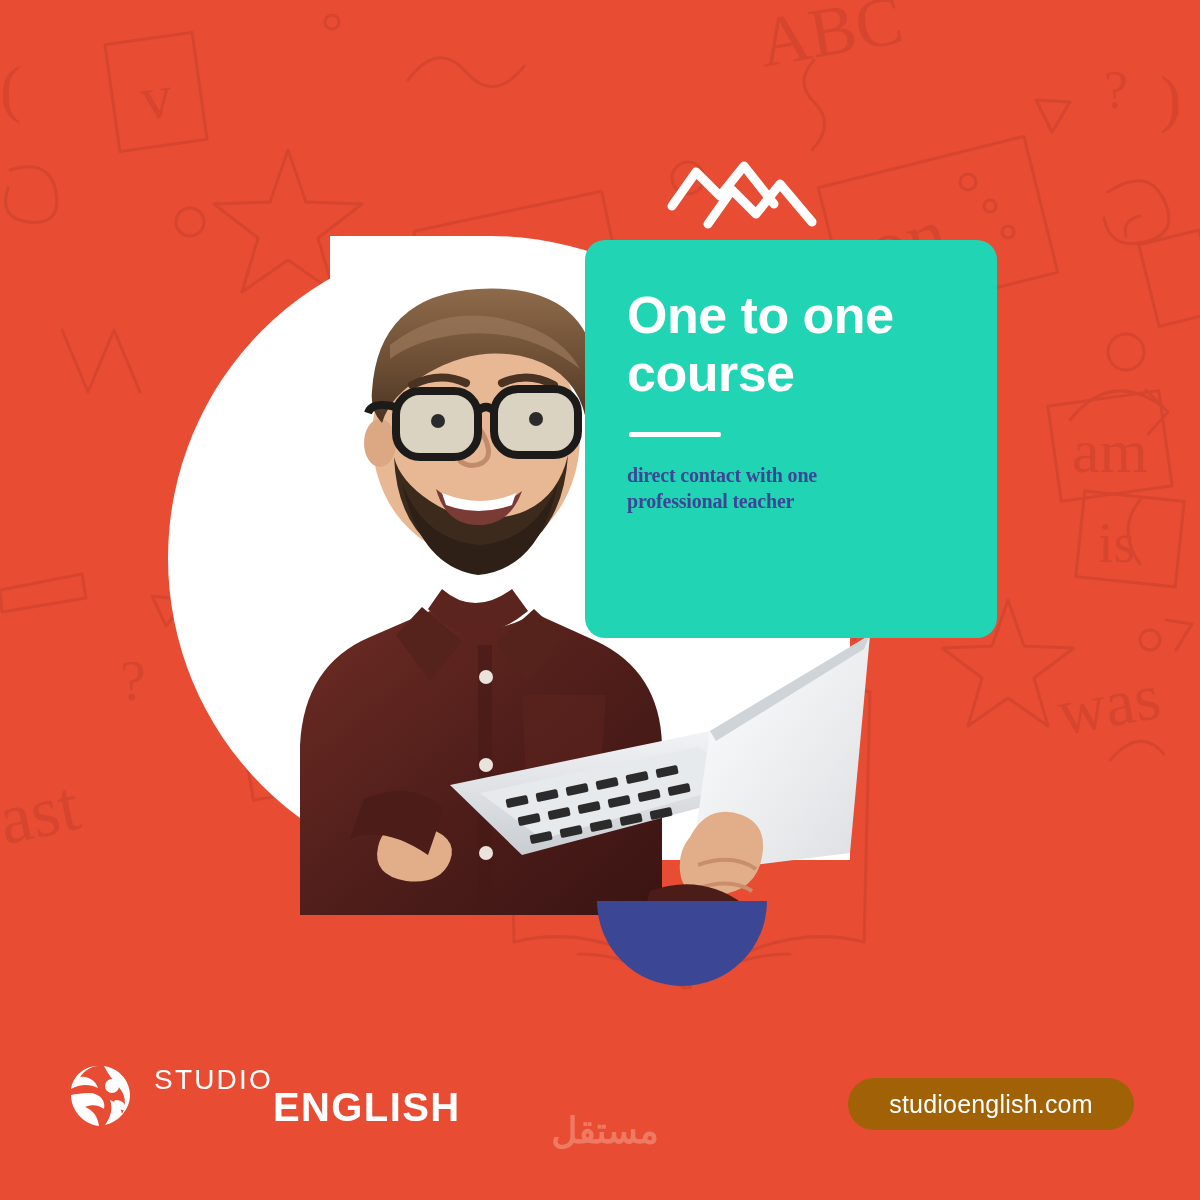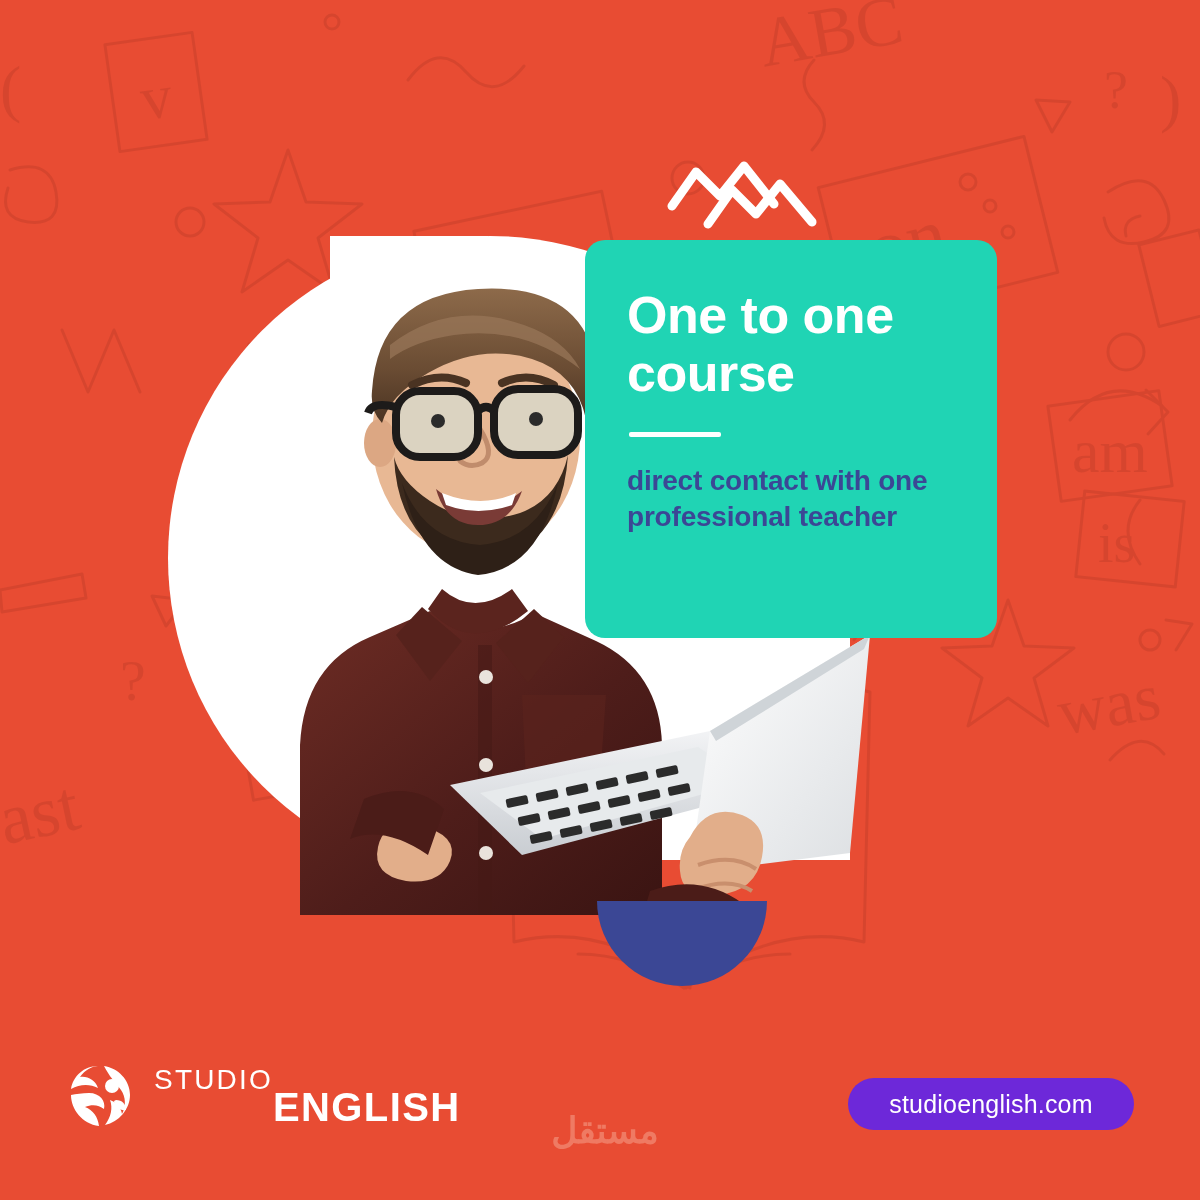"direct contact with one" .card-sub { font-family: none -> Liberation Serif, serif; font-size: 28px -> 20px }
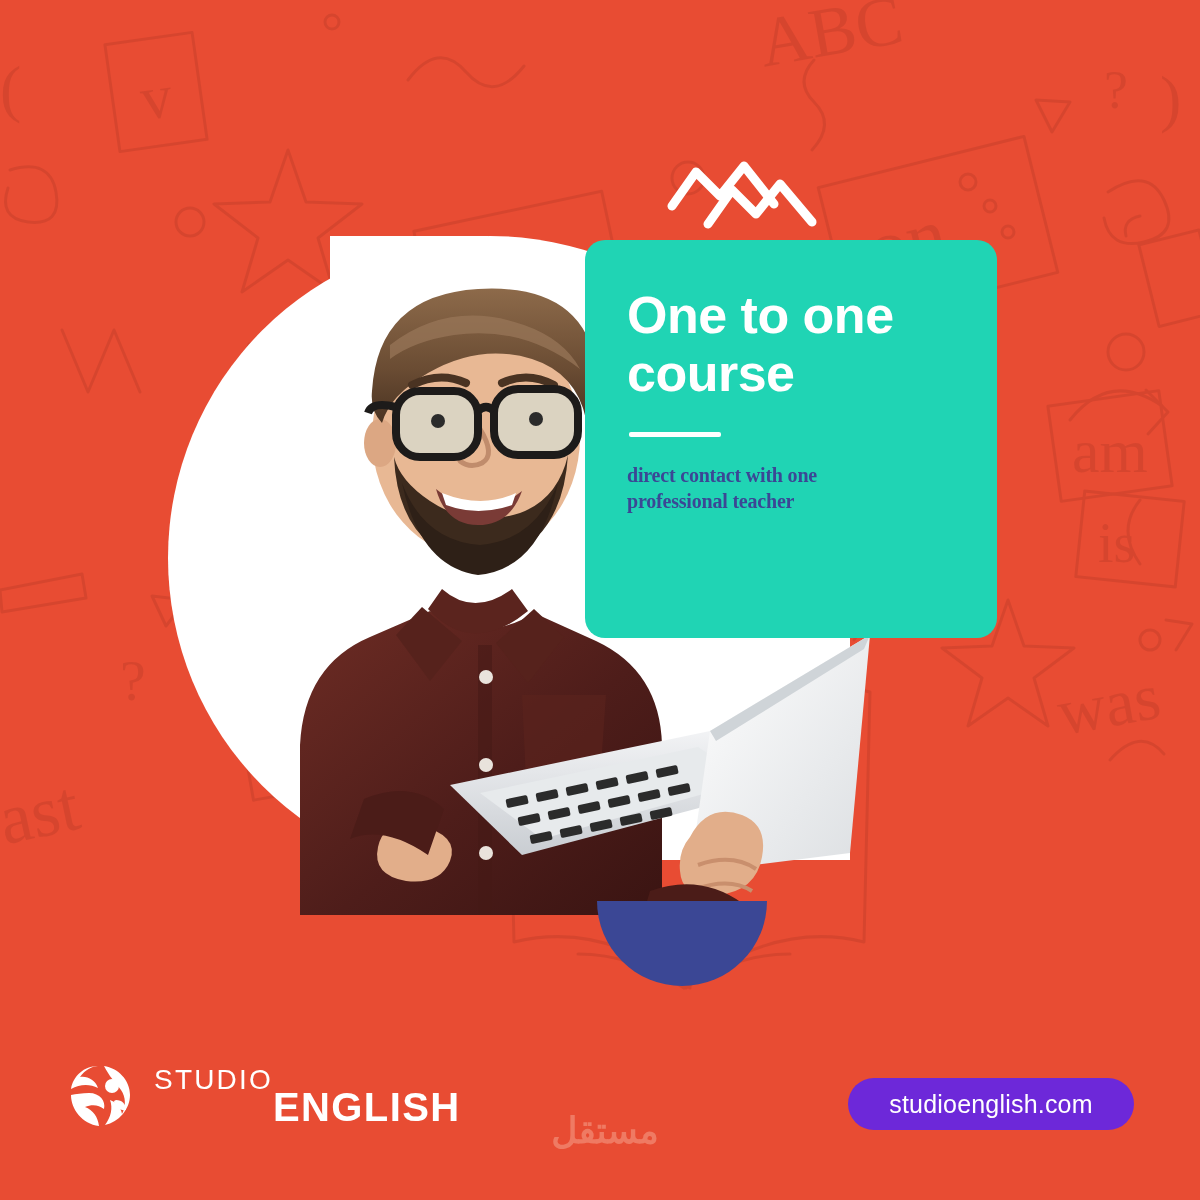"studioenglish.com" .site-pill { background: #6d28d9 -> #a16207 }
